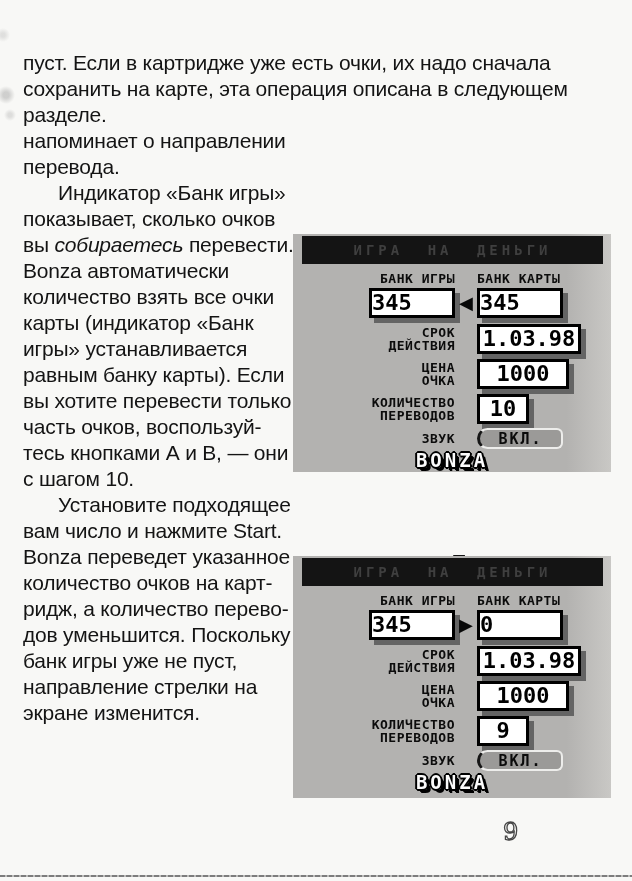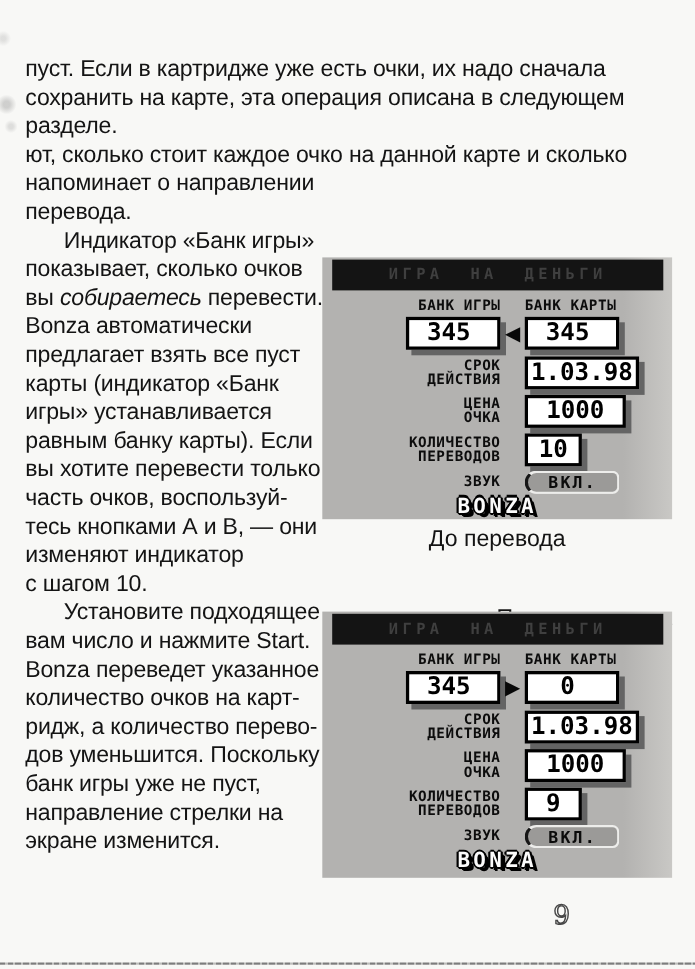"ют, сколько стоит каждое очко" div.line { html: <div><span>ют, сколько стоит каждое очко на данной карте и сколько</span></div> -> none }
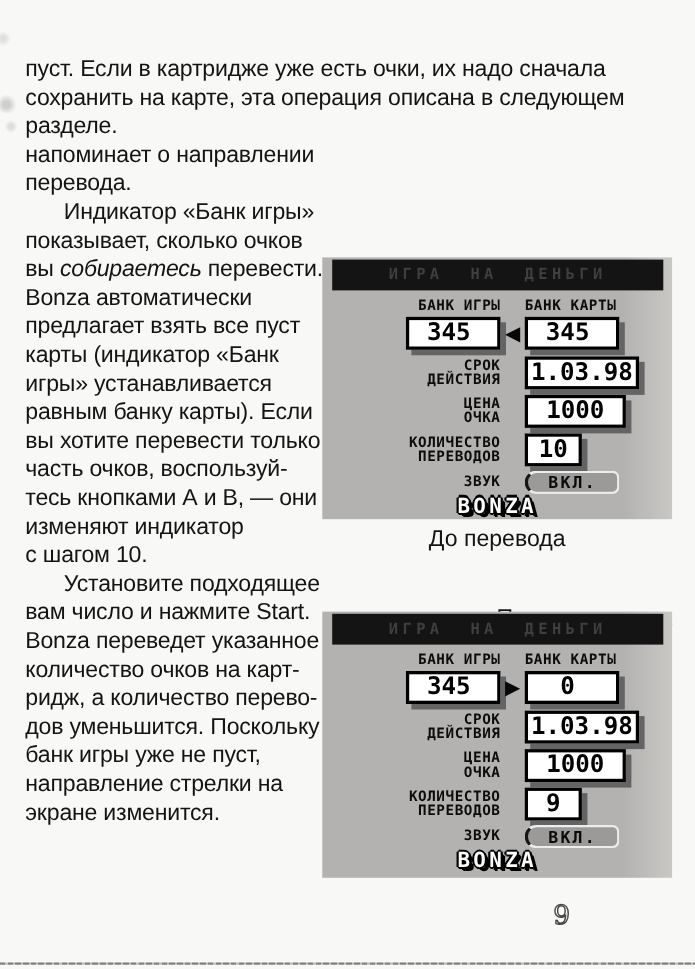"предлагает взять все пуст" span { text: предлагает взять все пуст -> количество взять все очки }
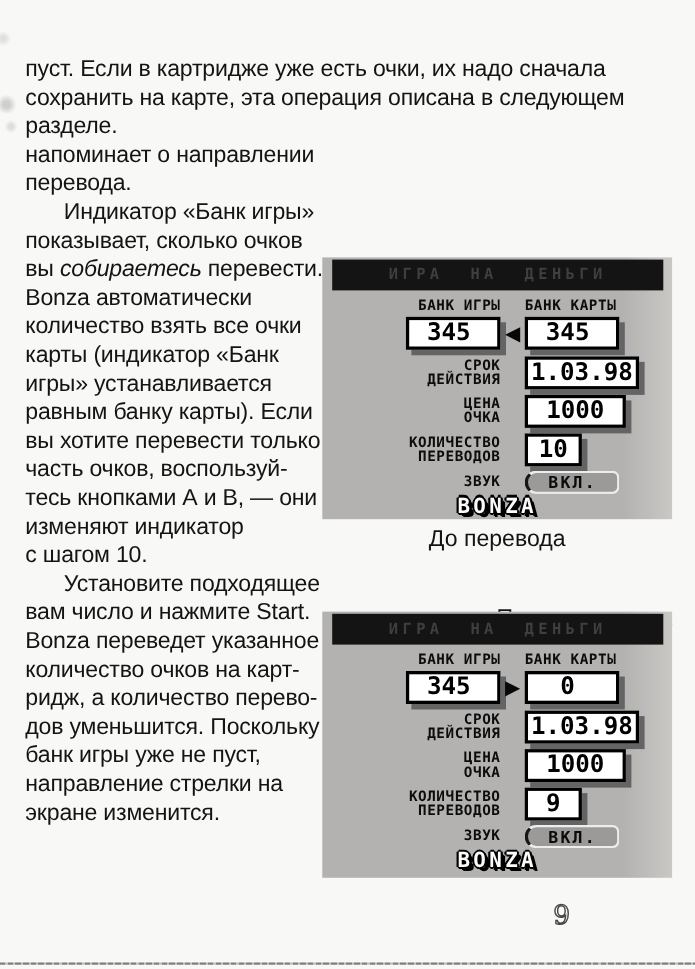"345" .vbox.num { text-align: center -> left }
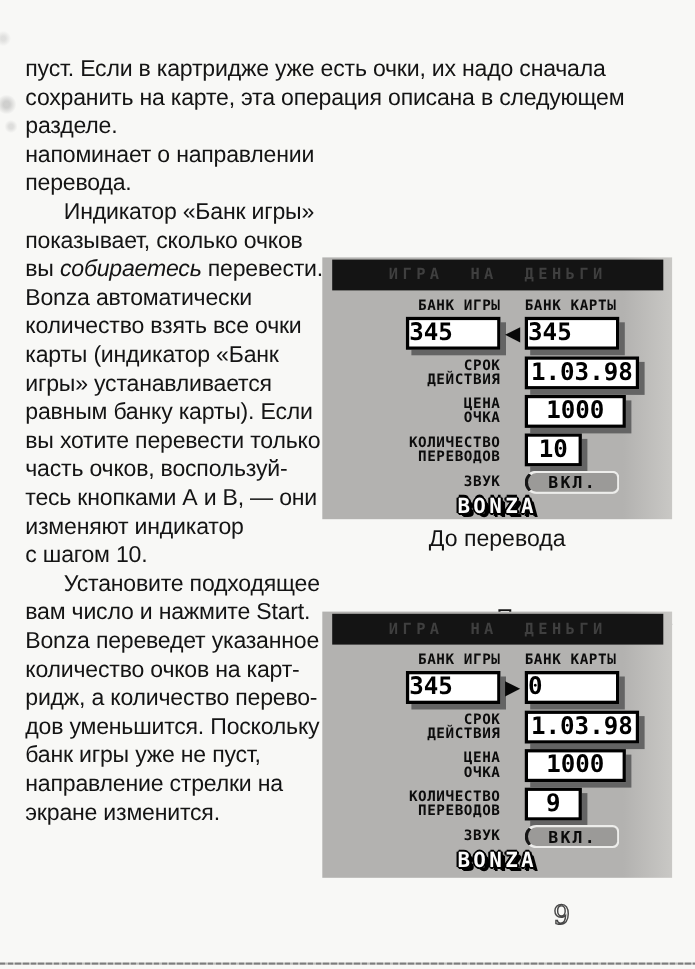"изменяют индикатор" div.line { html: <div><span>изменяют индикатор</span></div> -> none }
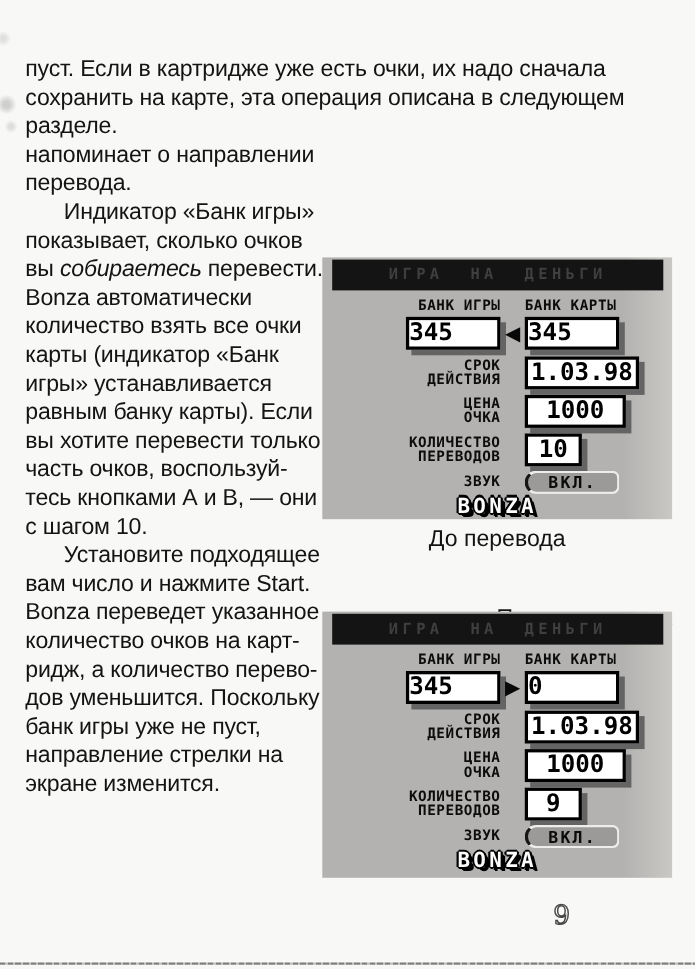"До перевода" div.caption { html: <div>До перевода</div> -> none }
